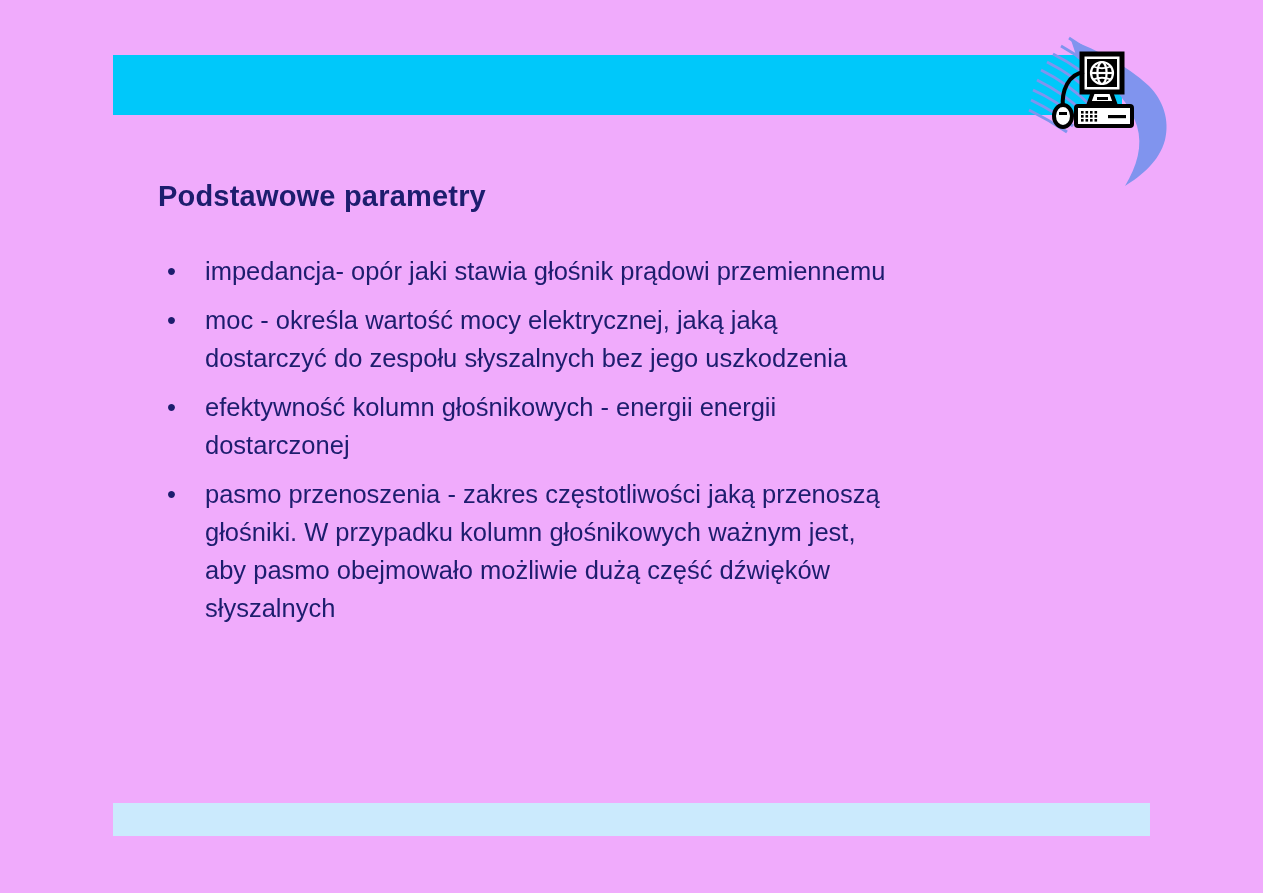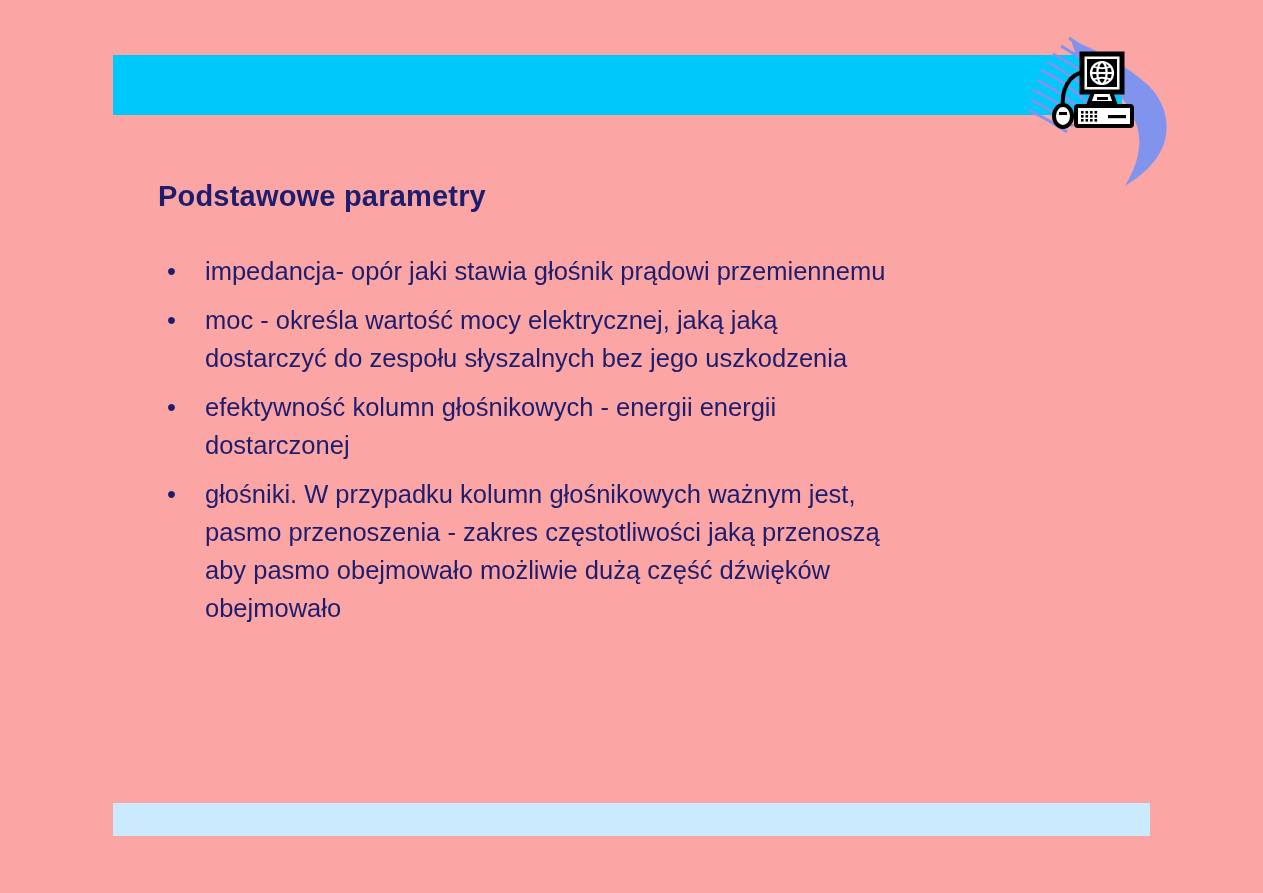"Podstawowe parametry" .slide { background: #fca5a5 -> #f0abfc }
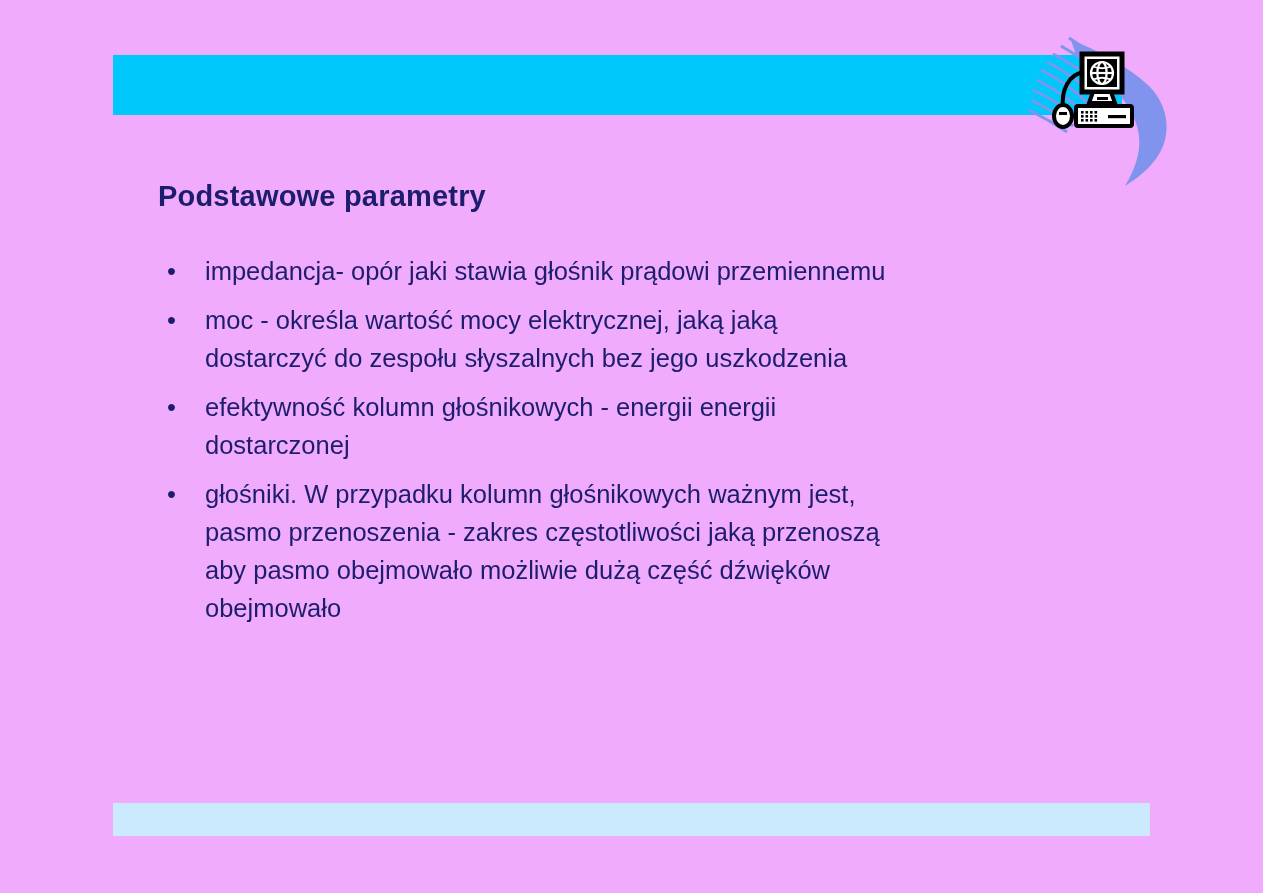"głośniki. W przypadku kolumn" span.bullet-line { order: before "pasmo przenoszenia - zakres" -> after "pasmo przenoszenia - zakres" }
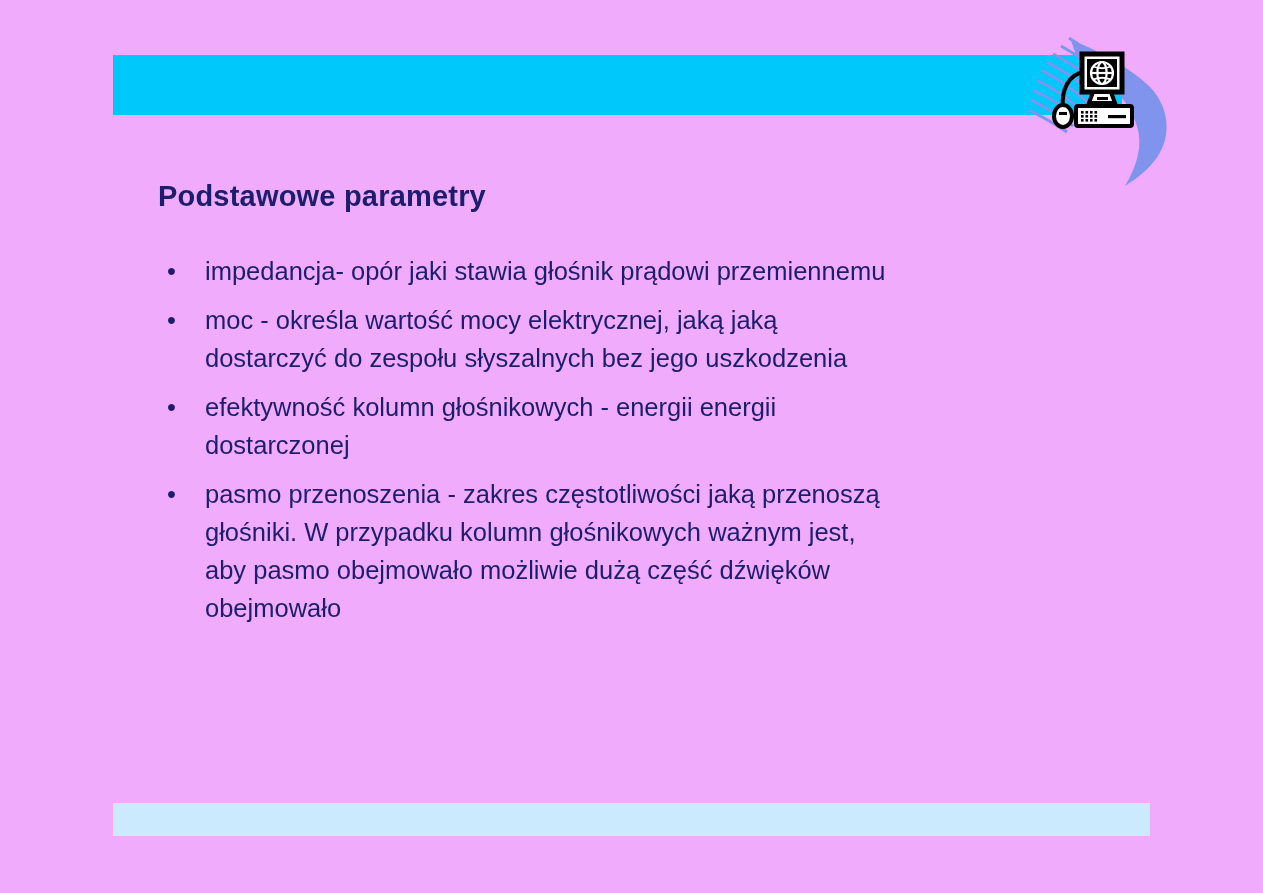"obejmowało" span.bullet-line { text: obejmowało -> słyszalnych }
